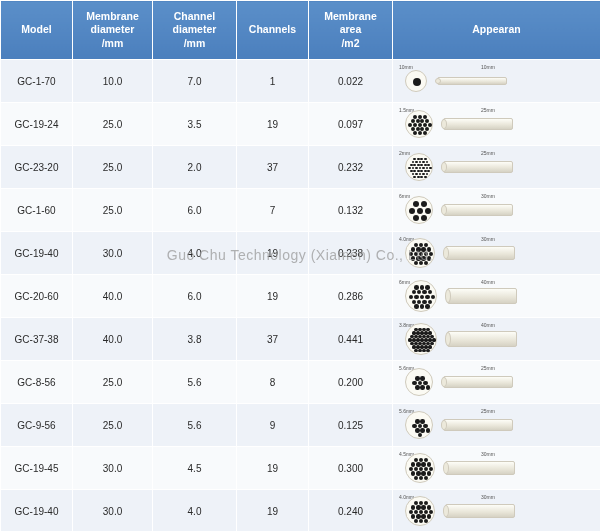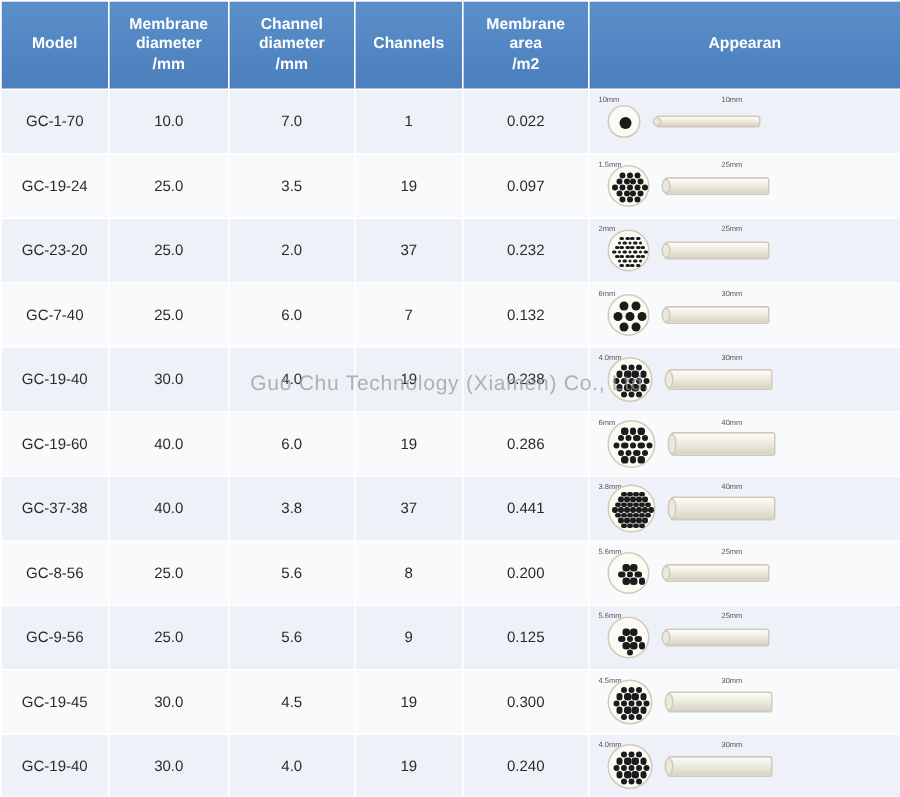"GC-7-40" td.model-cell { text: GC-7-40 -> GC-1-60 }
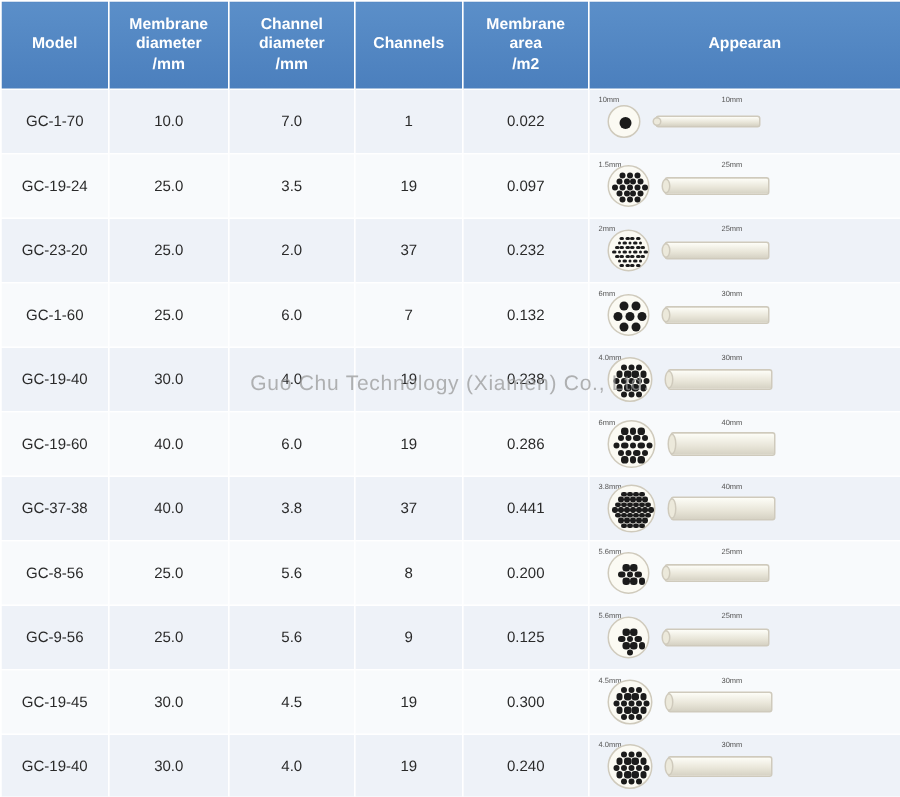"GC-19-60" td.model-cell { text: GC-19-60 -> GC-20-60 }
